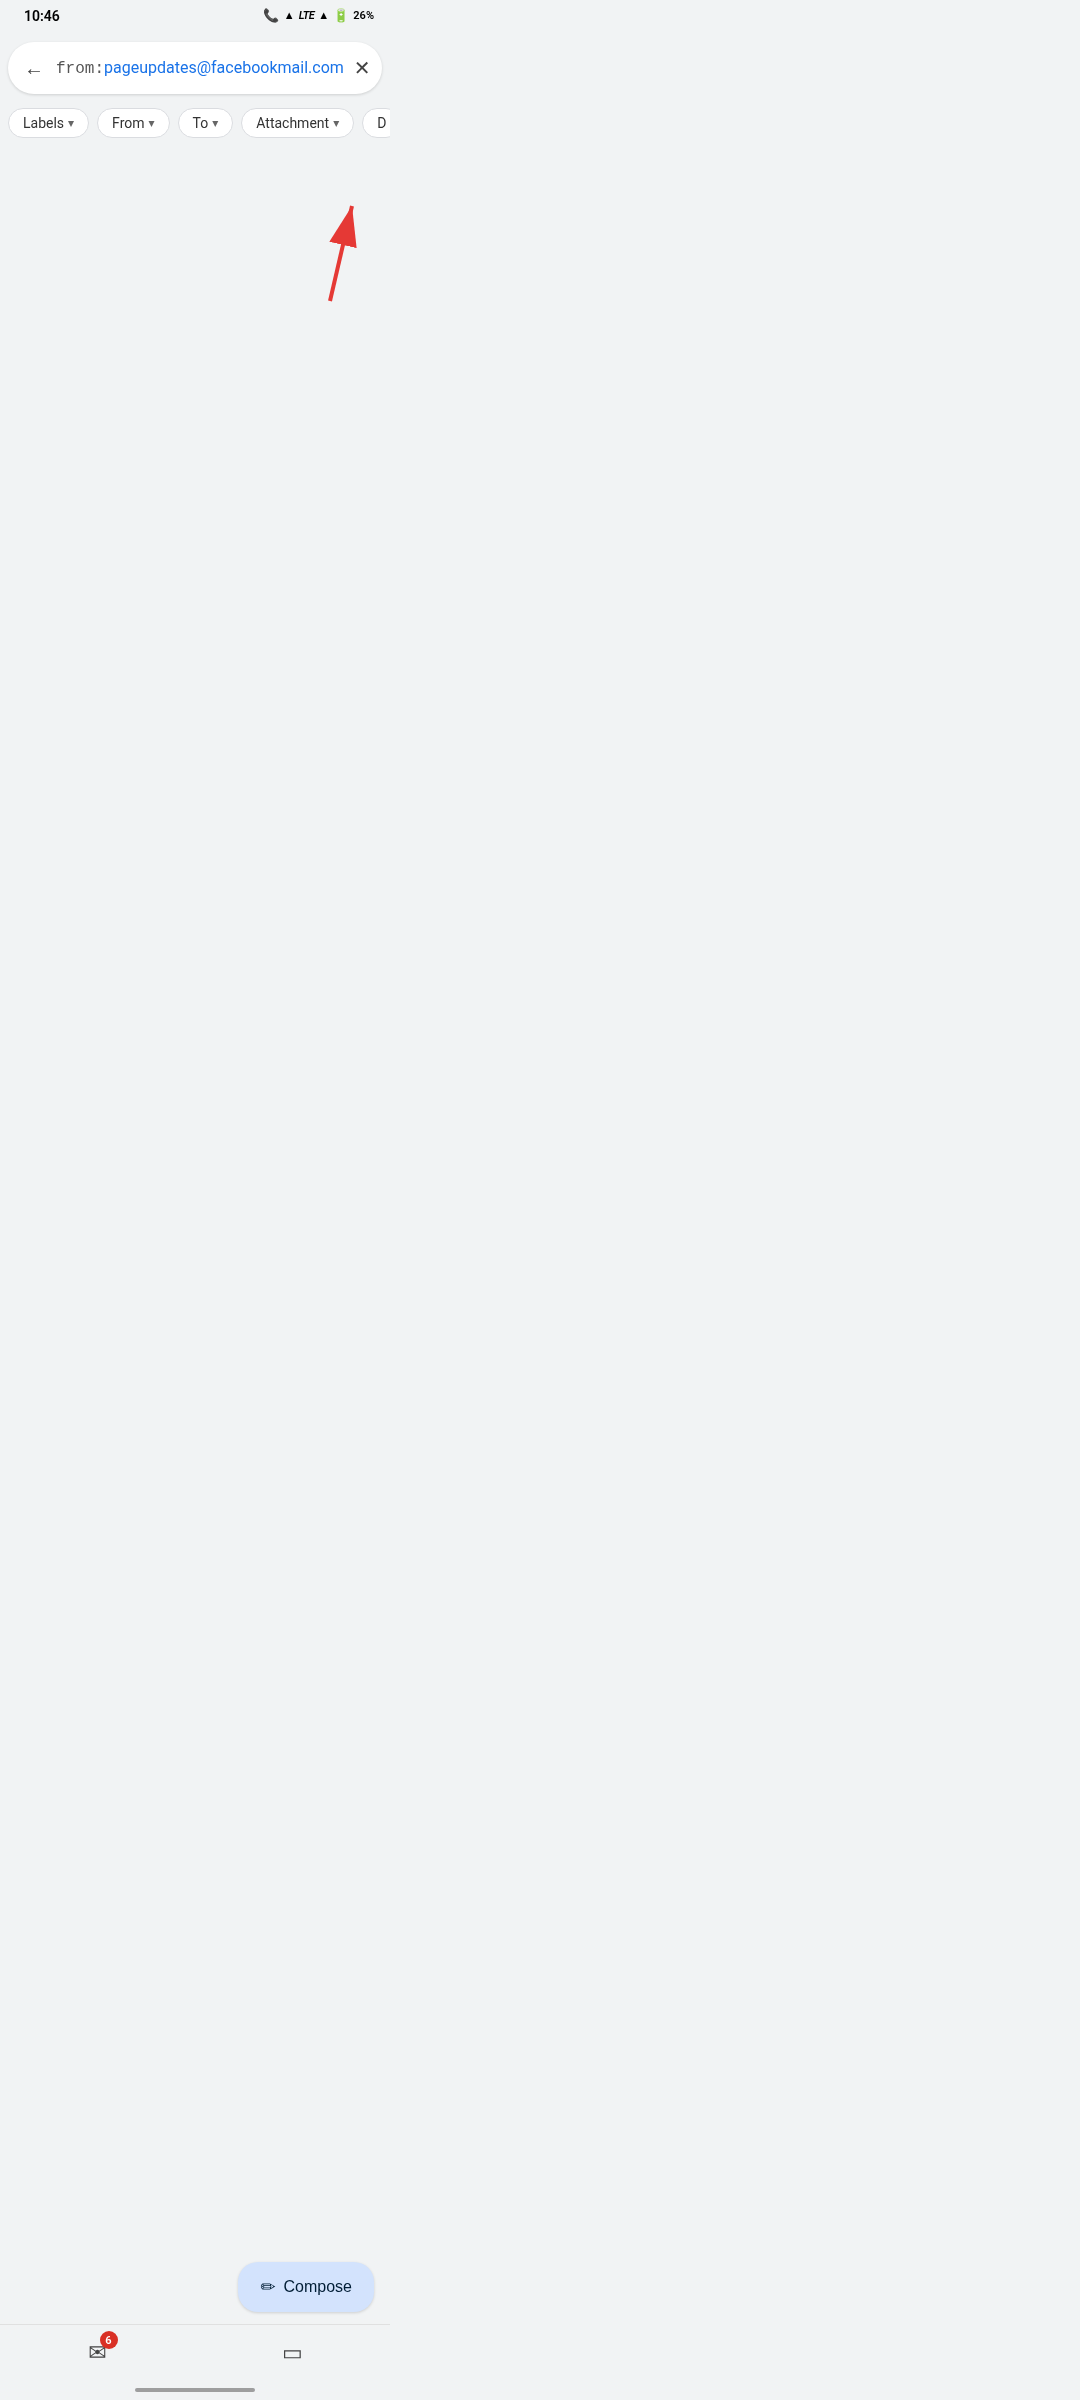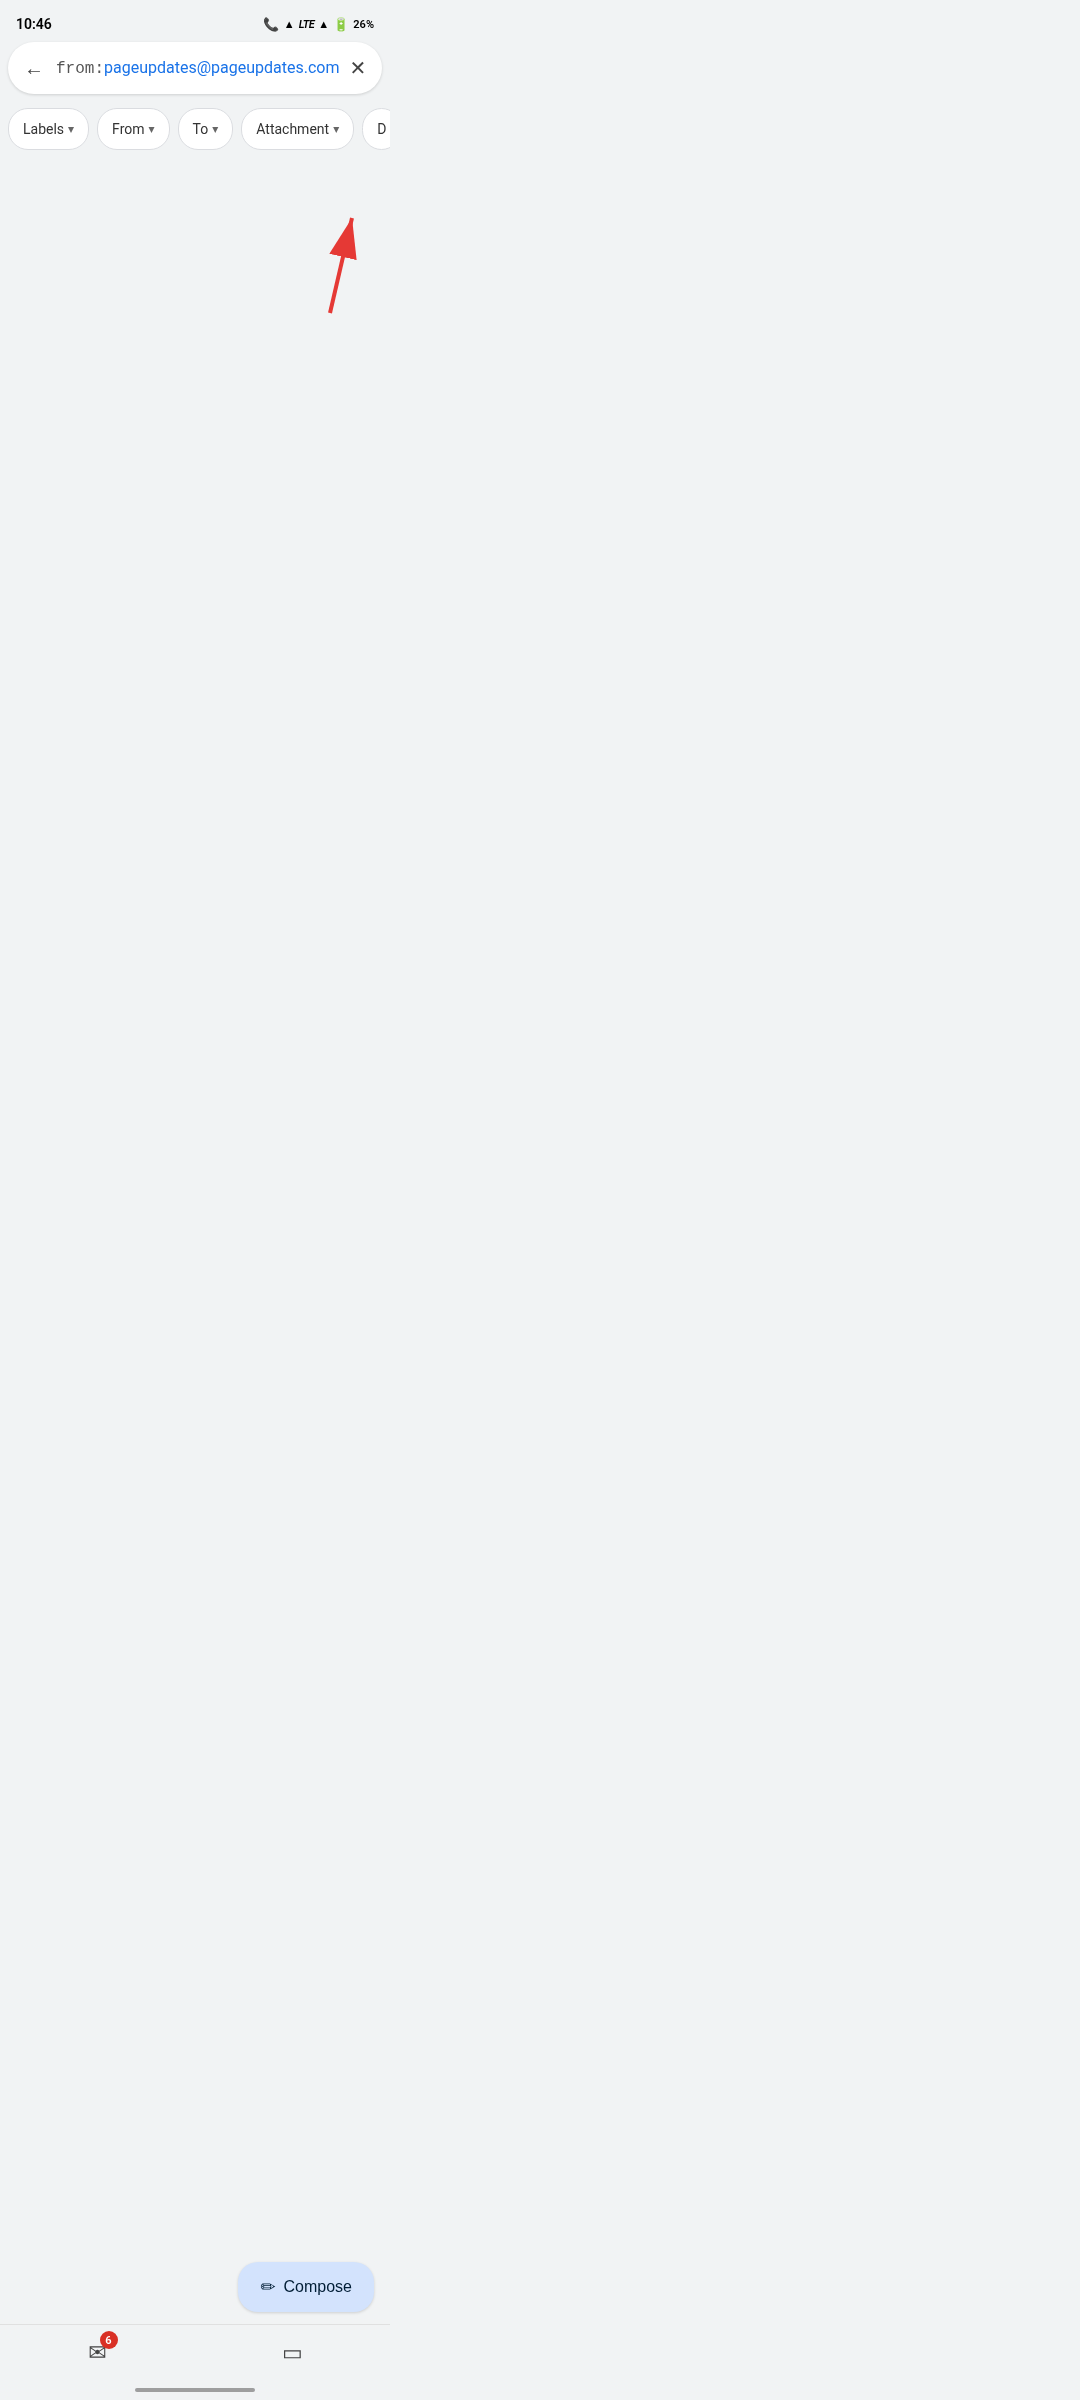"10:46" .status-bar { align-items: flex-end -> flex-start; margin-left: none -> 8px }
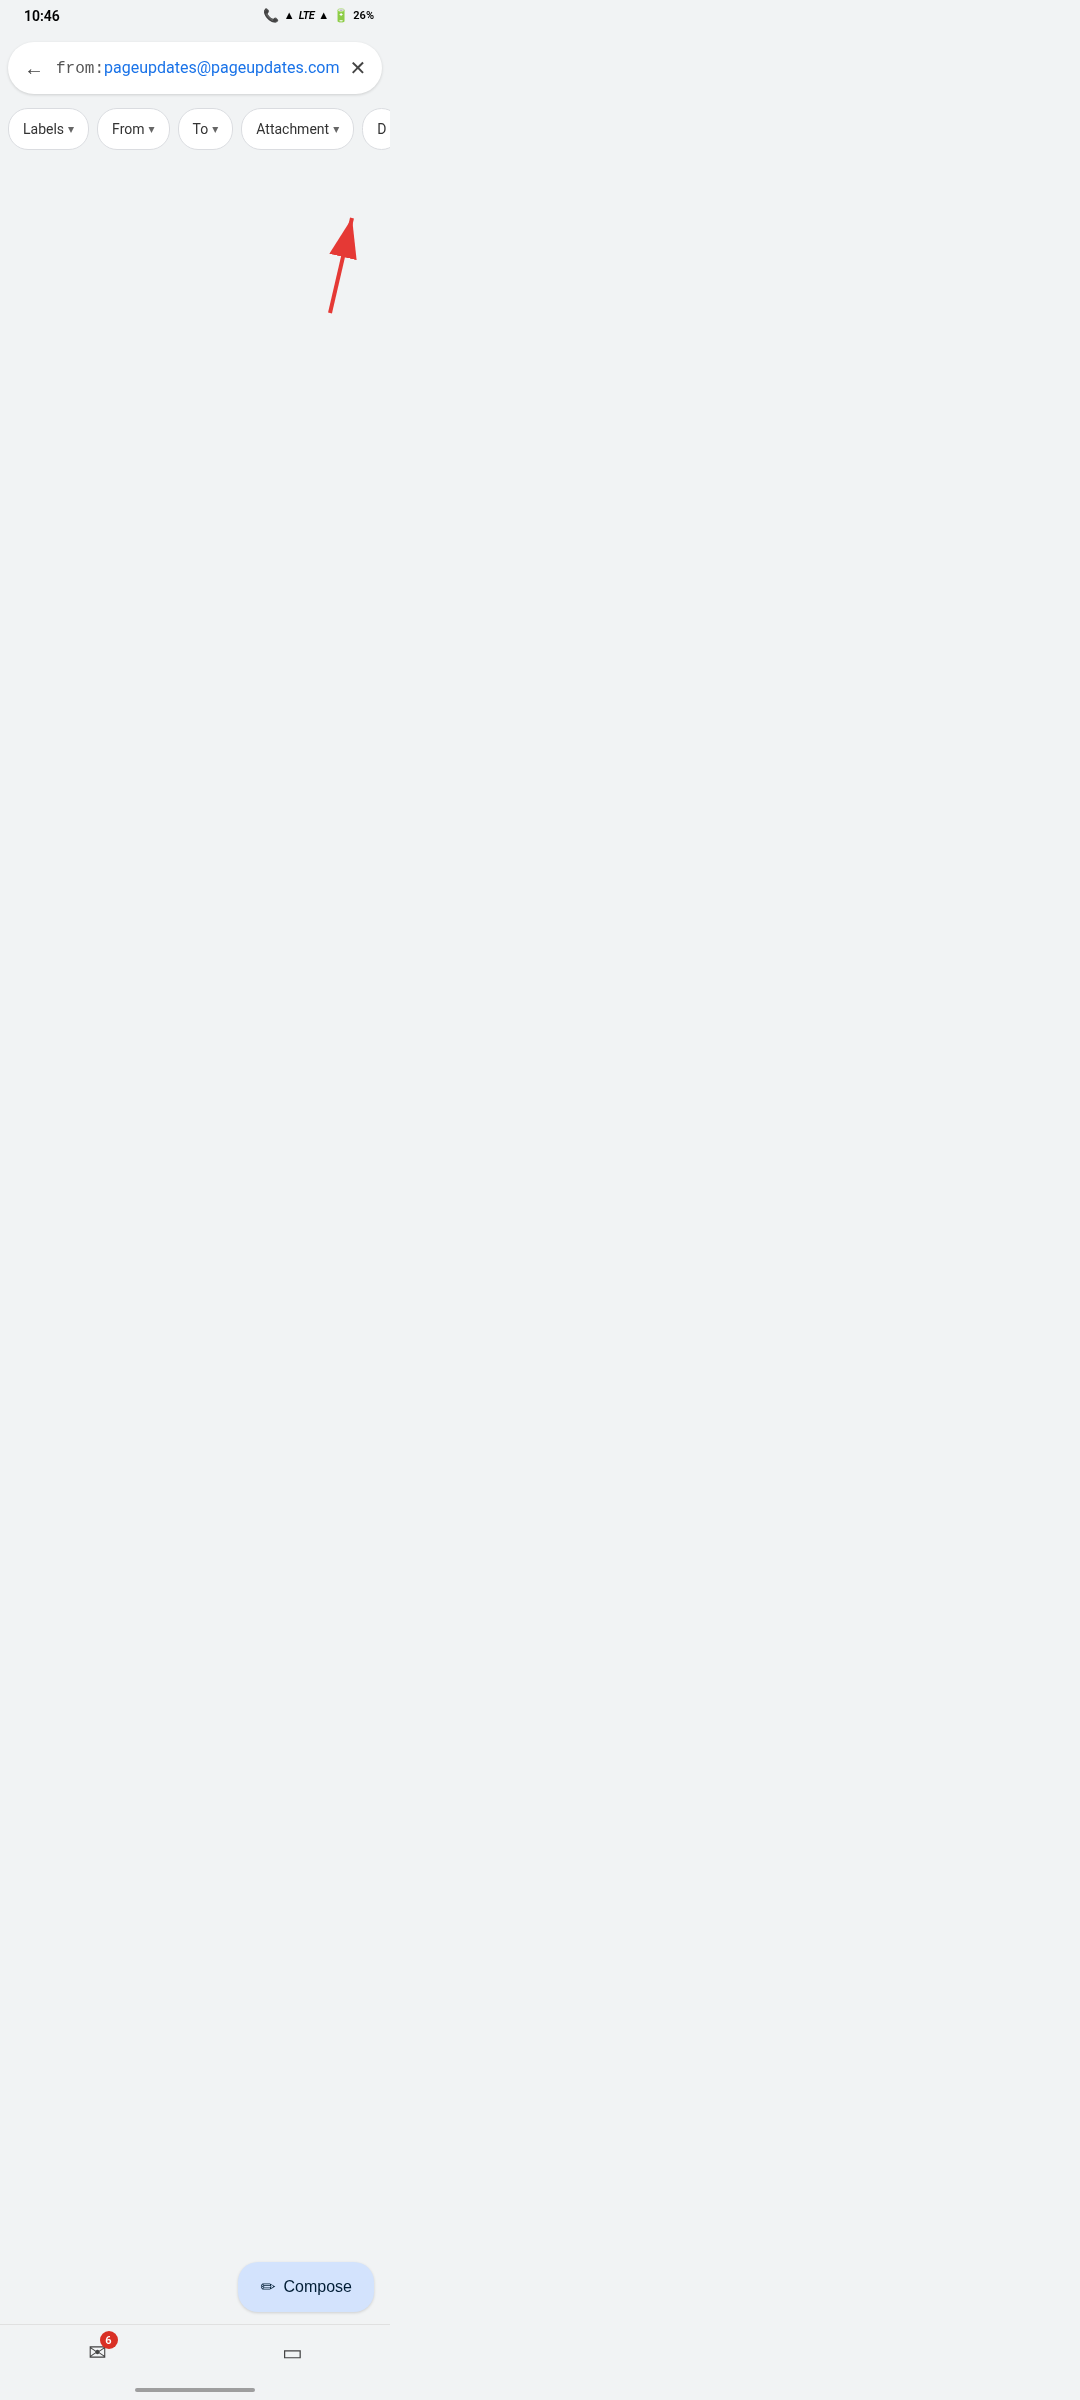"pageupdates@pageupdates.com" span.search-value { text: pageupdates@pageupdates.com -> pageupdates@facebookmail.com }
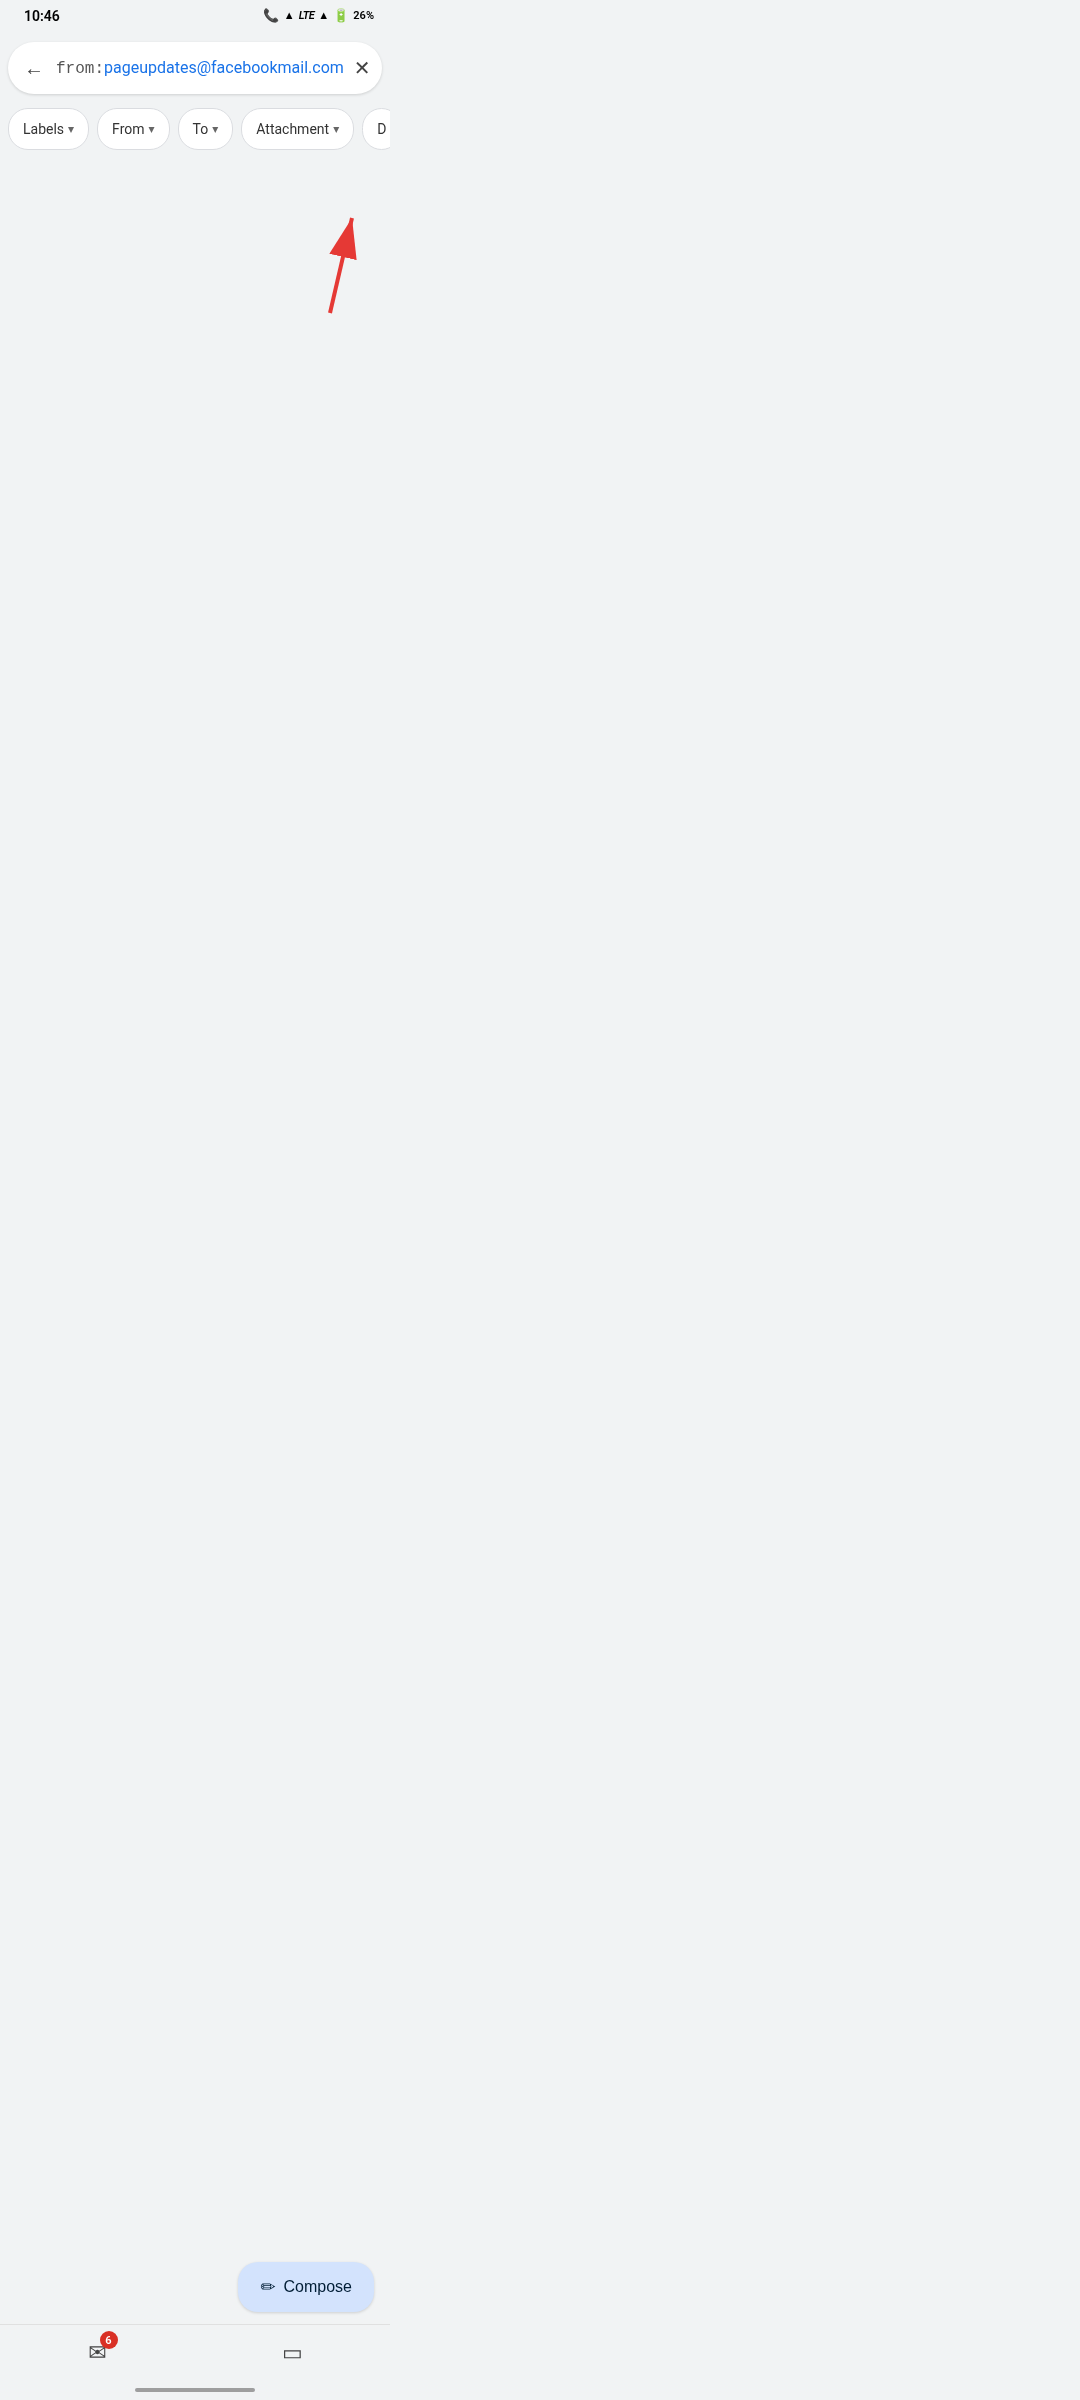"Labels" .filter-chip { padding: 12px 14px -> 6px 14px }
